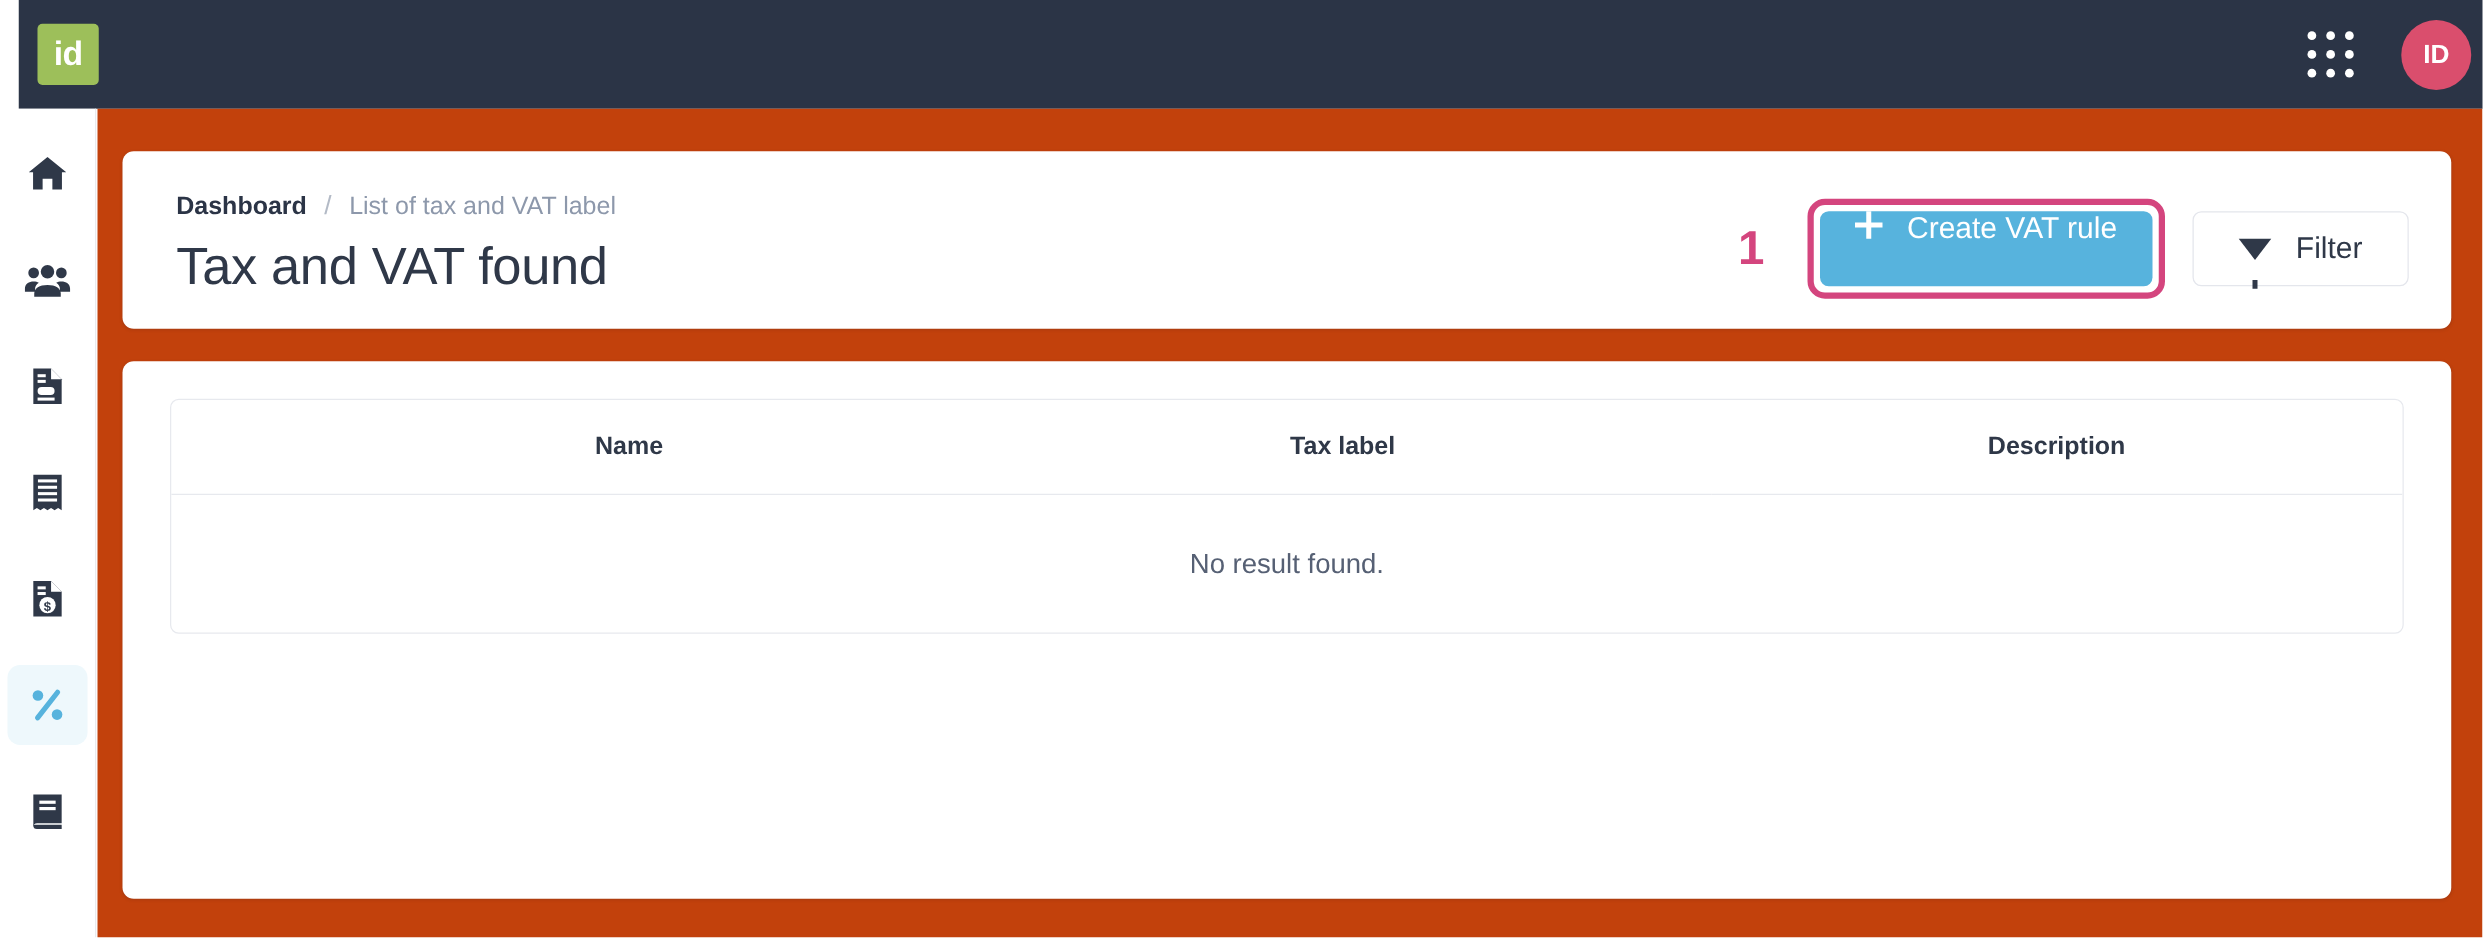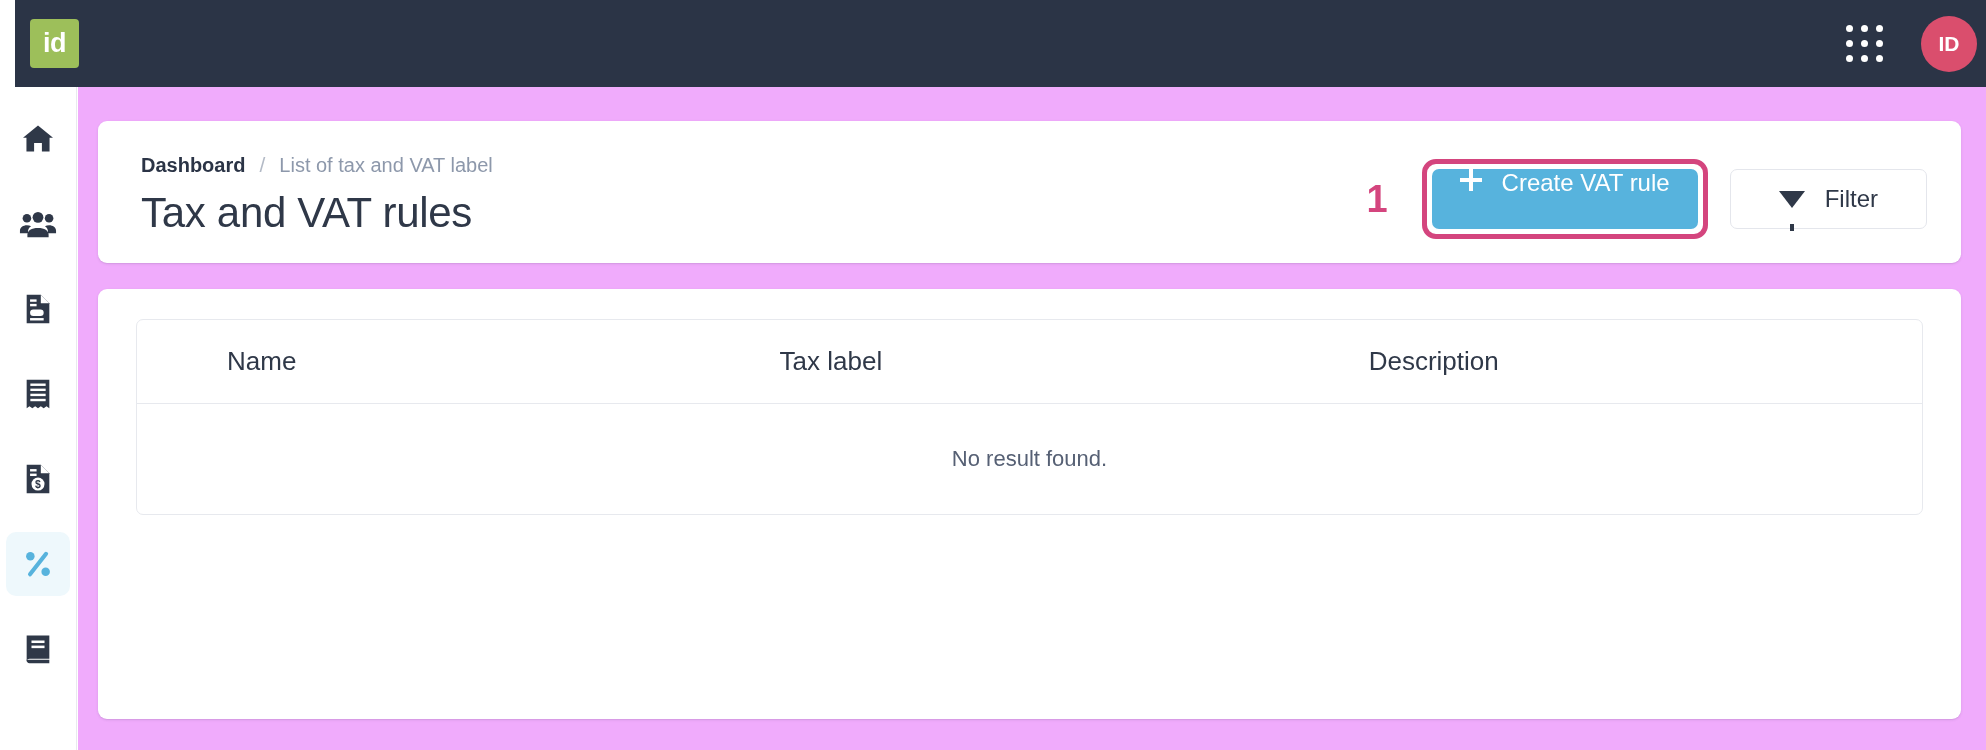"Dashboard" #main { background: #f0abfc -> #c2410c }
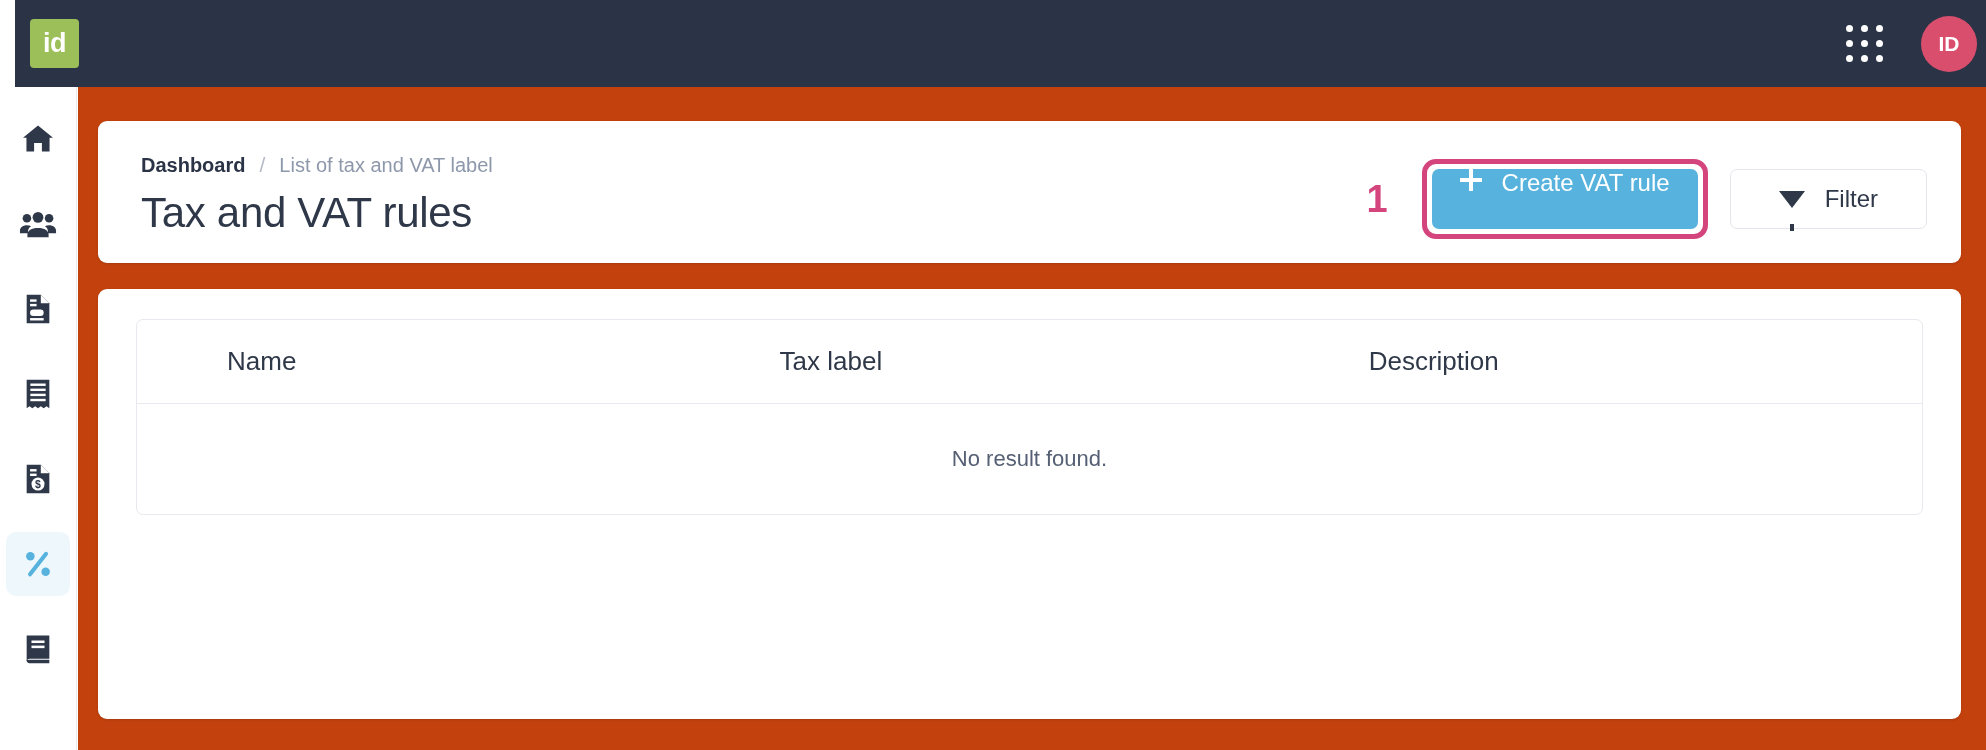"Tax and VAT rules" div { text: rules -> found }
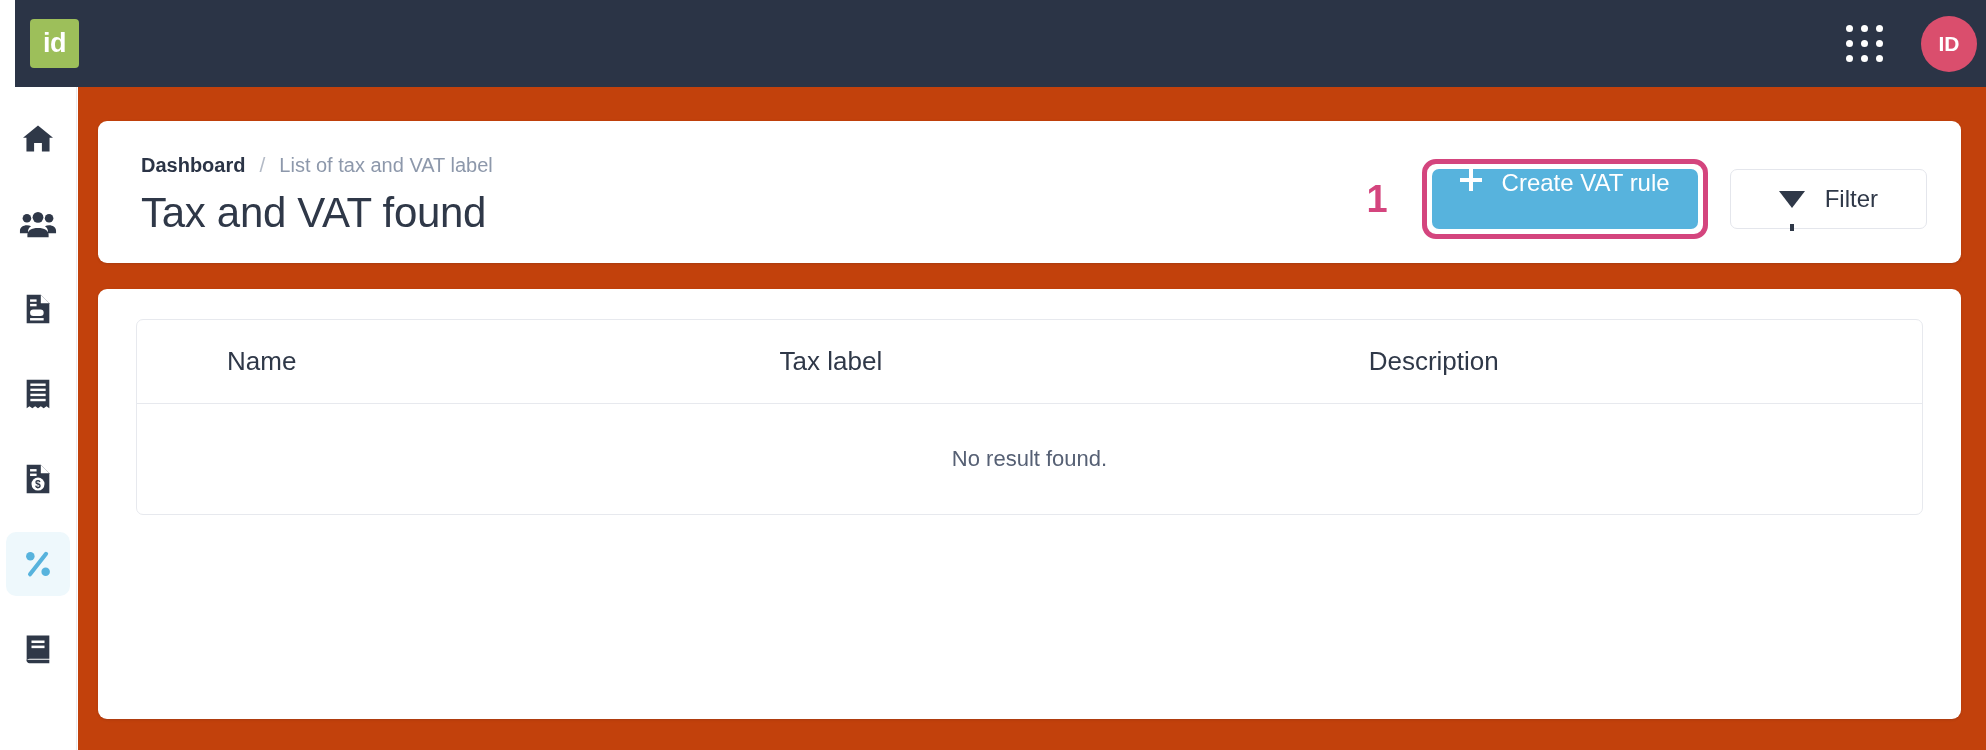"Filter" #btn-filter { padding: 0 48px -> 0 36px }
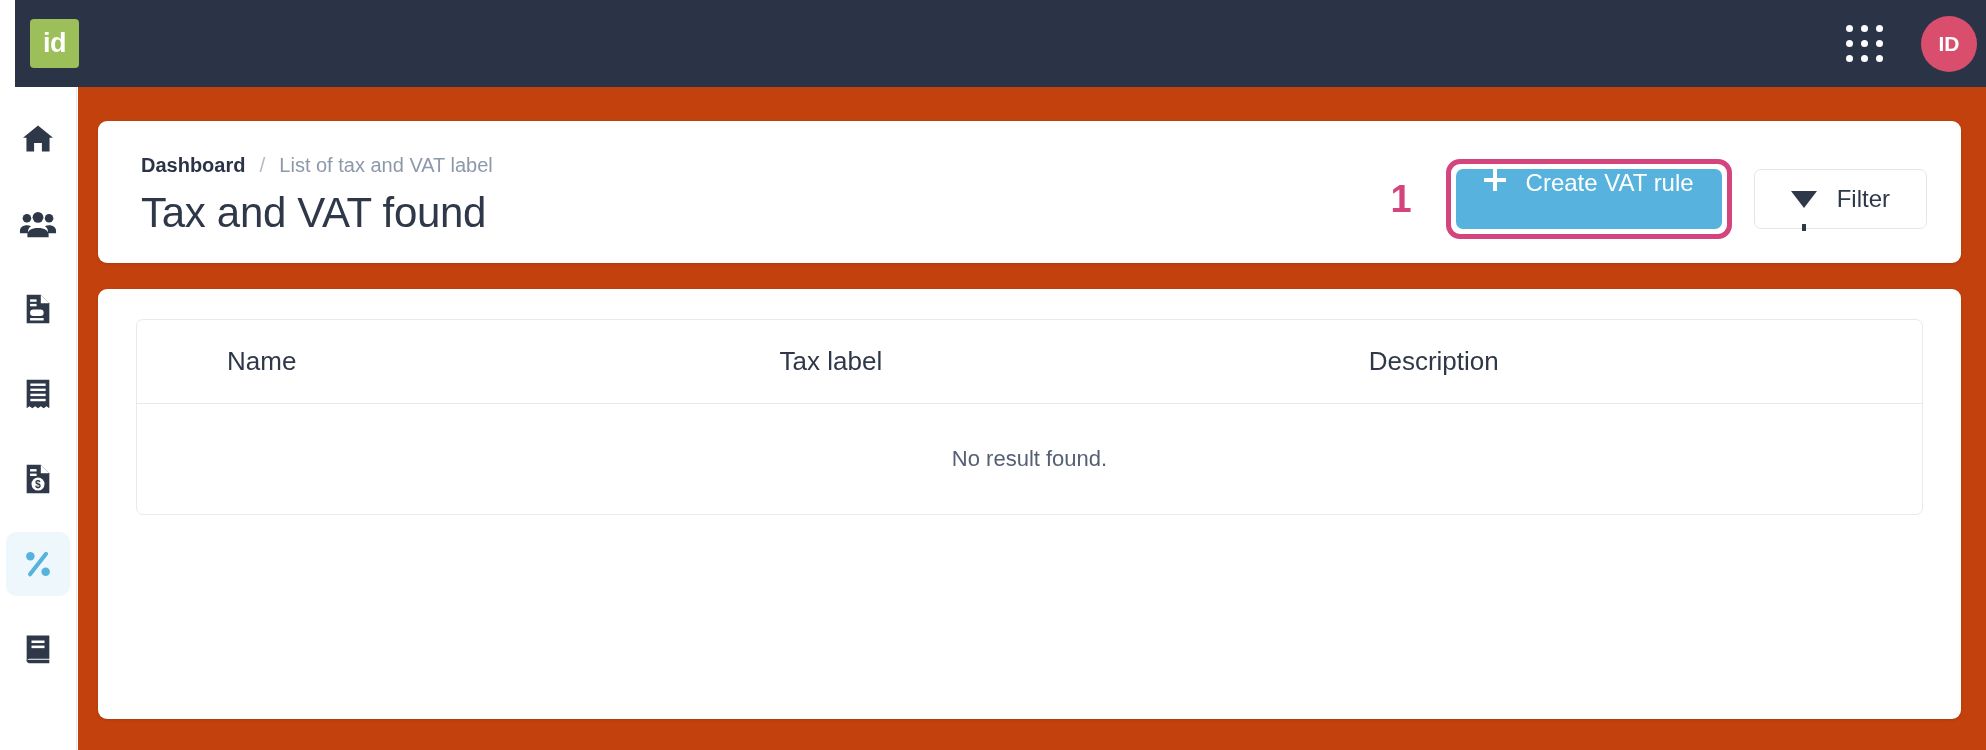"Name" th { font-size: 26px -> 20px; font-weight: normal -> bold; text-align: left -> center }
